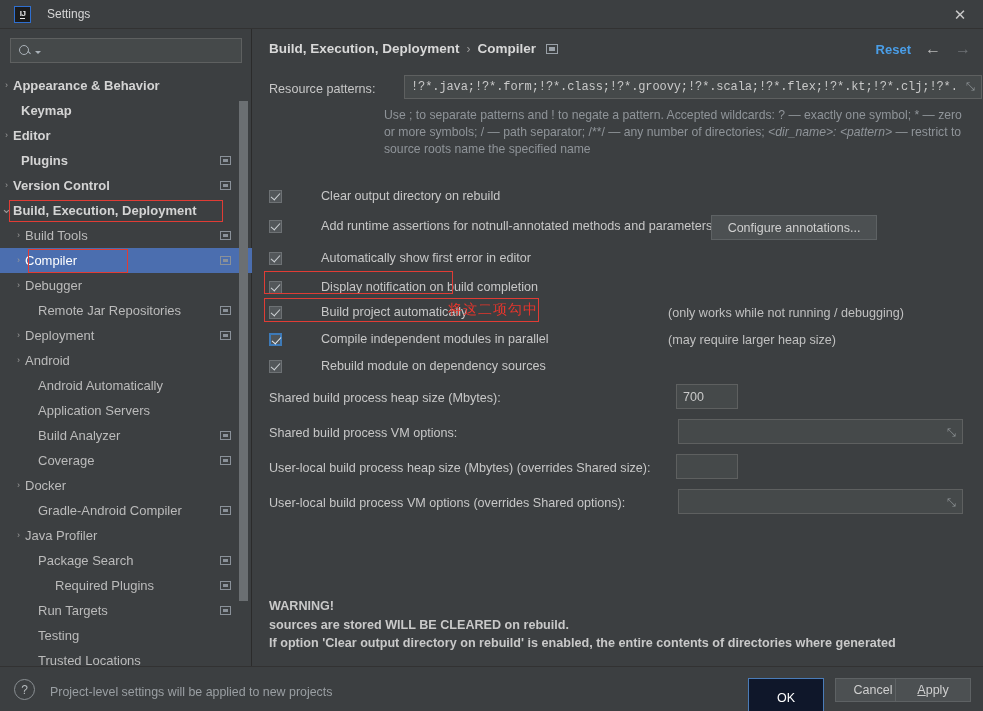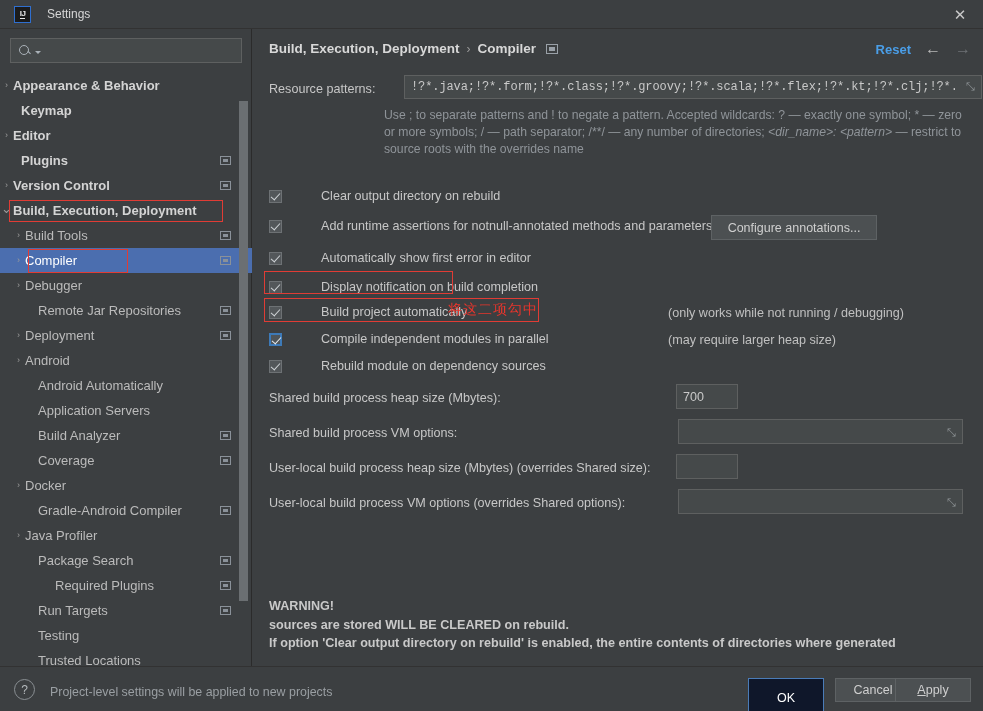"source roots with the overrides" div { text: with the overrides -> name the specified }
